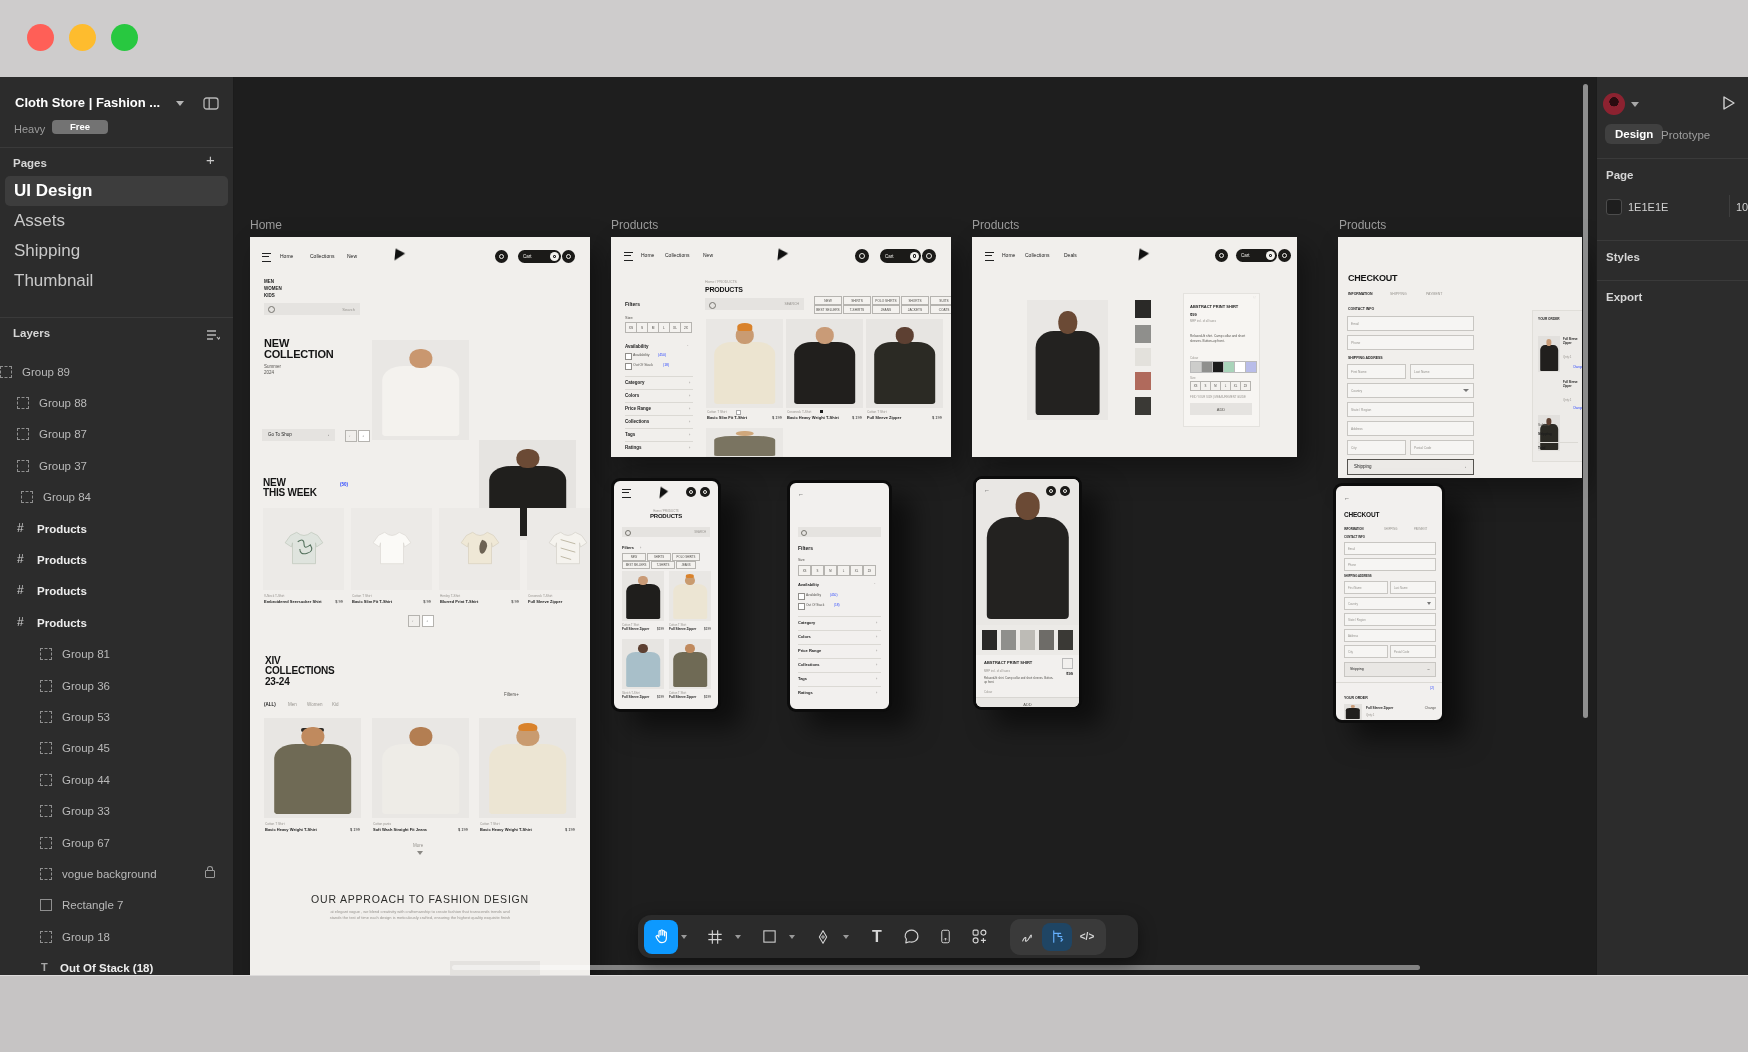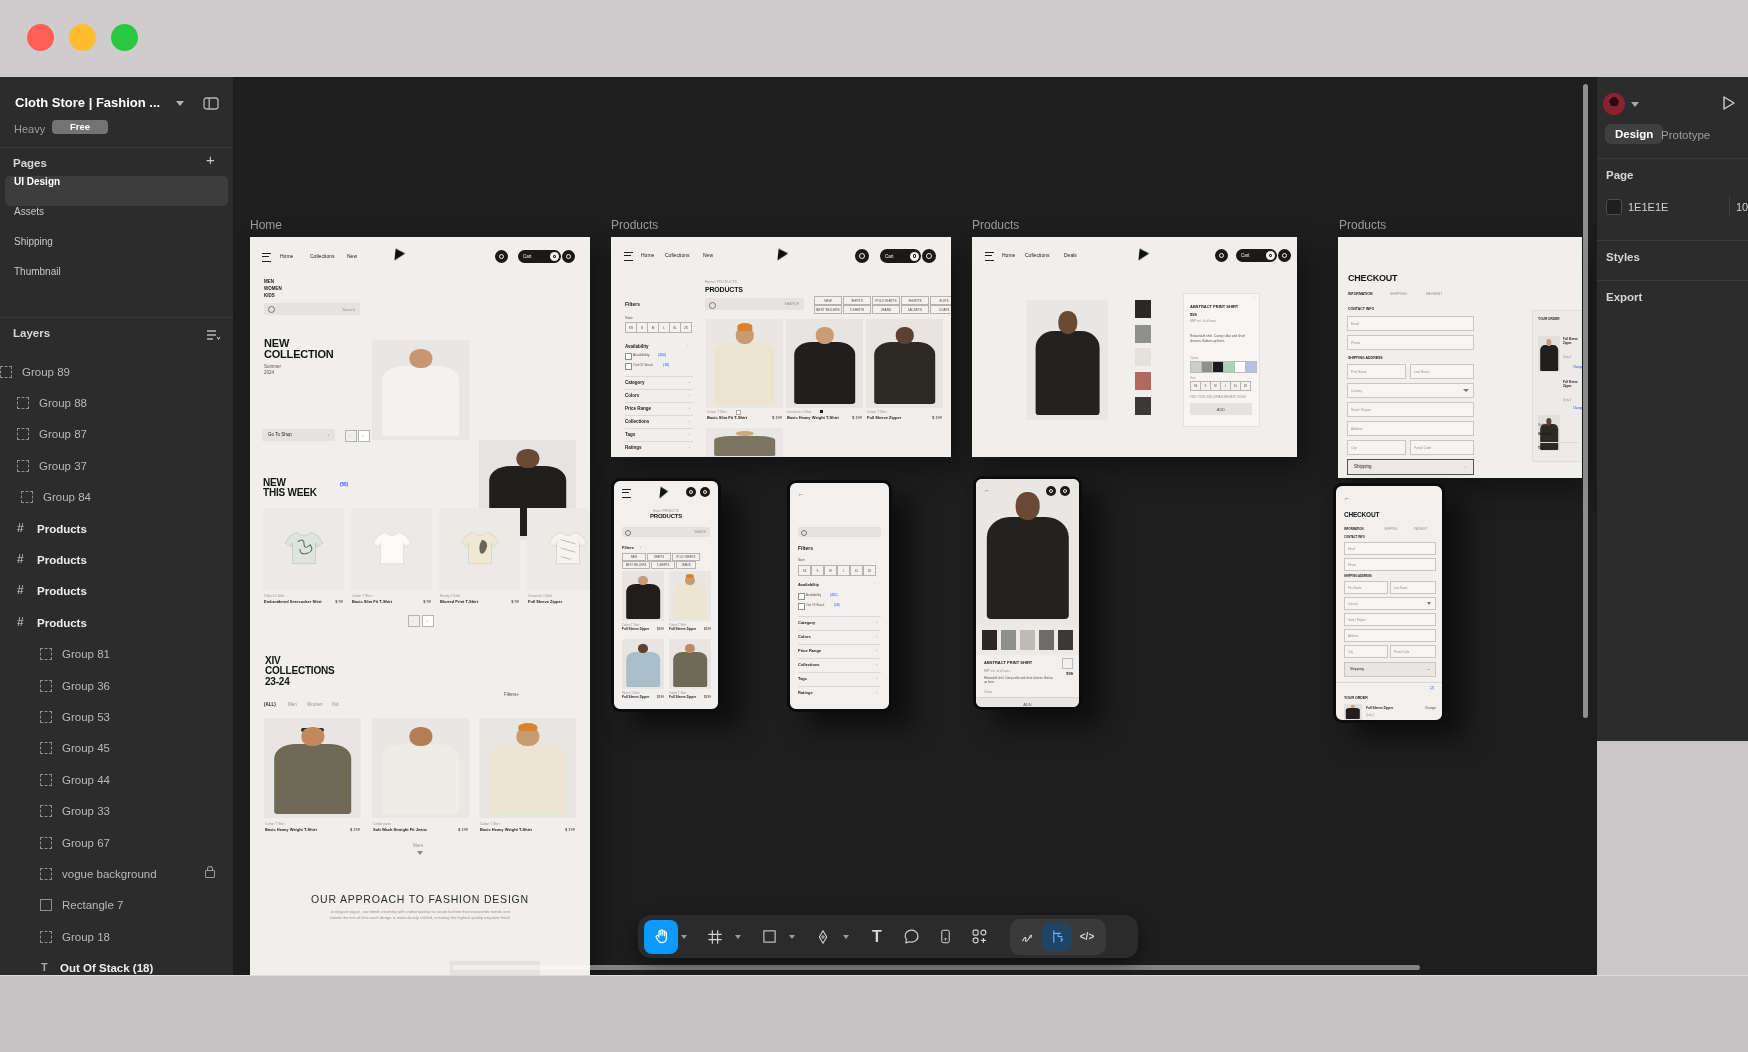"Design" #rightpanel { height: 664px -> 898px }
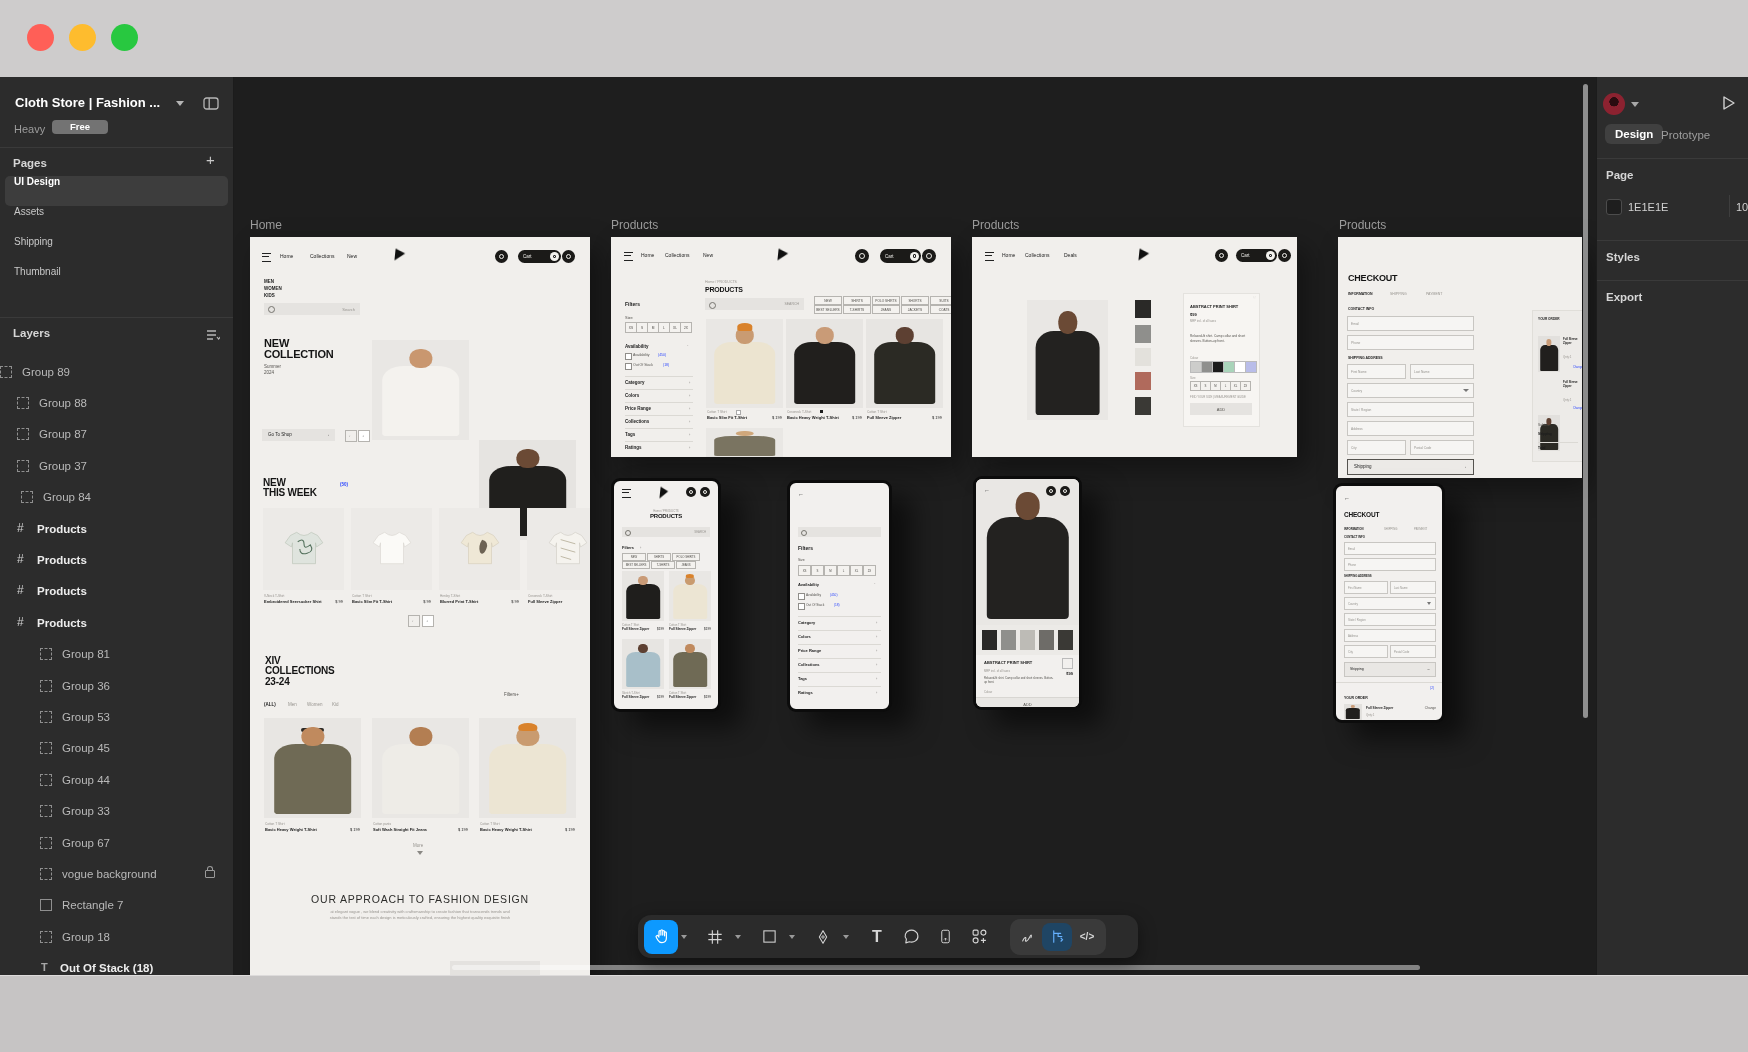"UI Design" .srow { align-items: flex-start -> center; font-size: 10px -> 17px }
